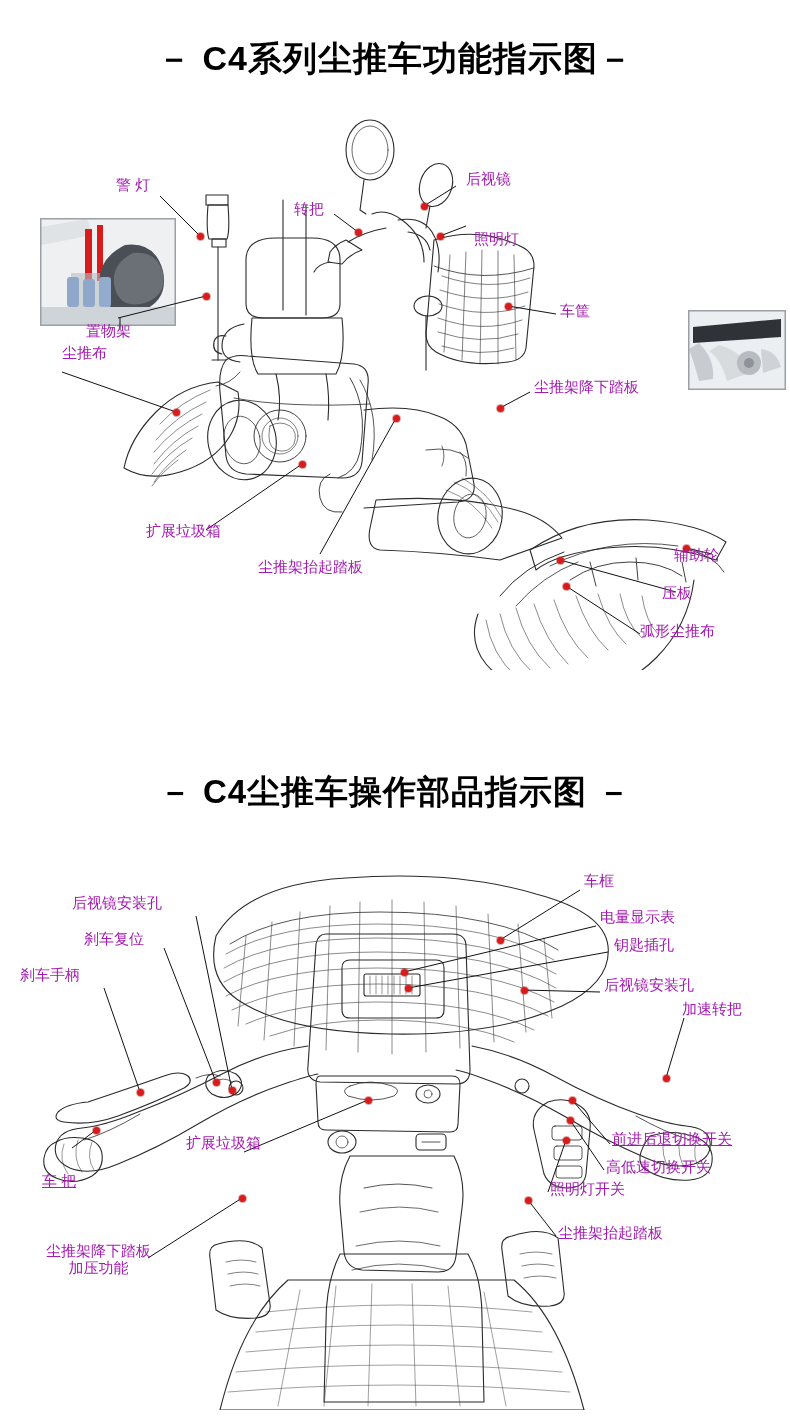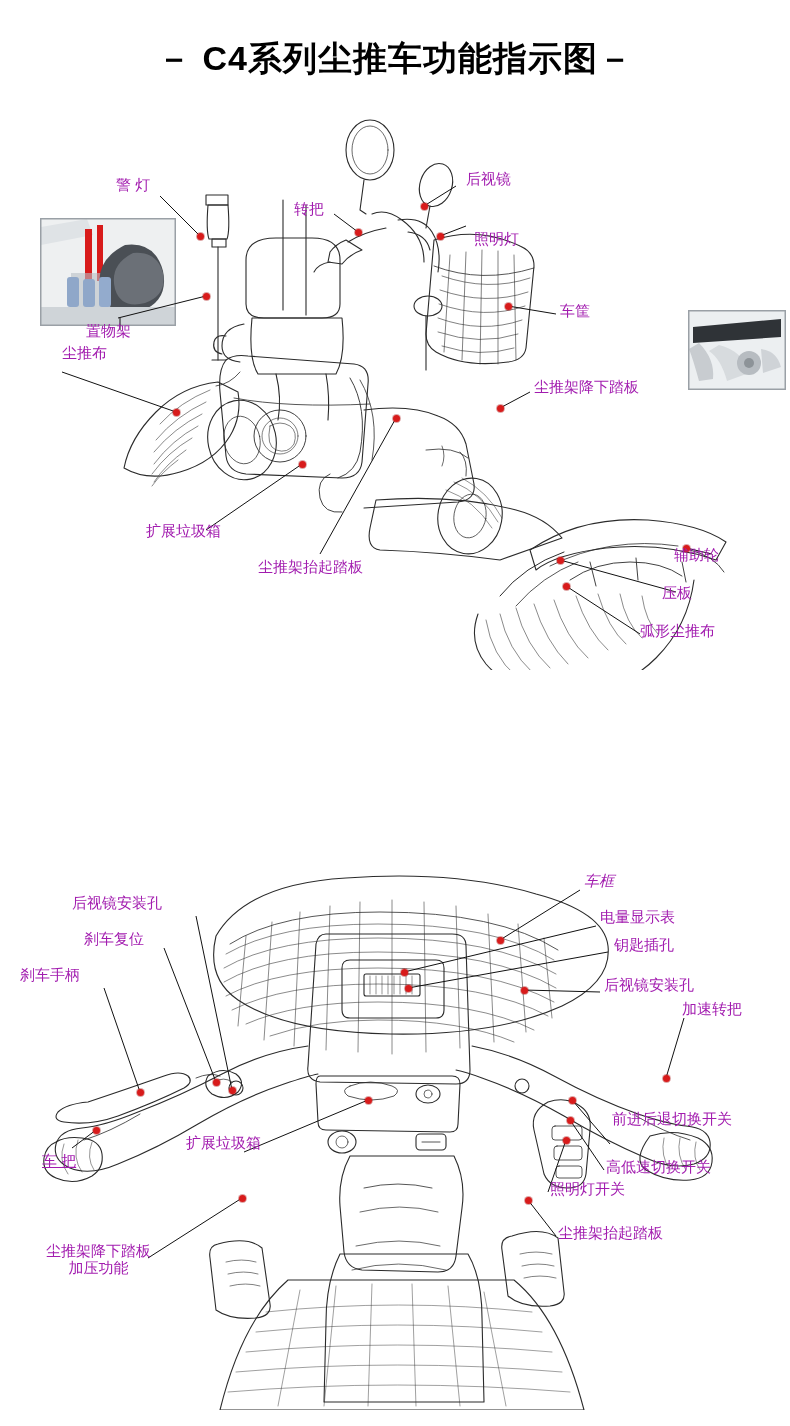"－ C4尘推车操作部品指示图 －" div.section-title { html: none -> <div>－ C4尘推车操作部品指示图 －</div> }
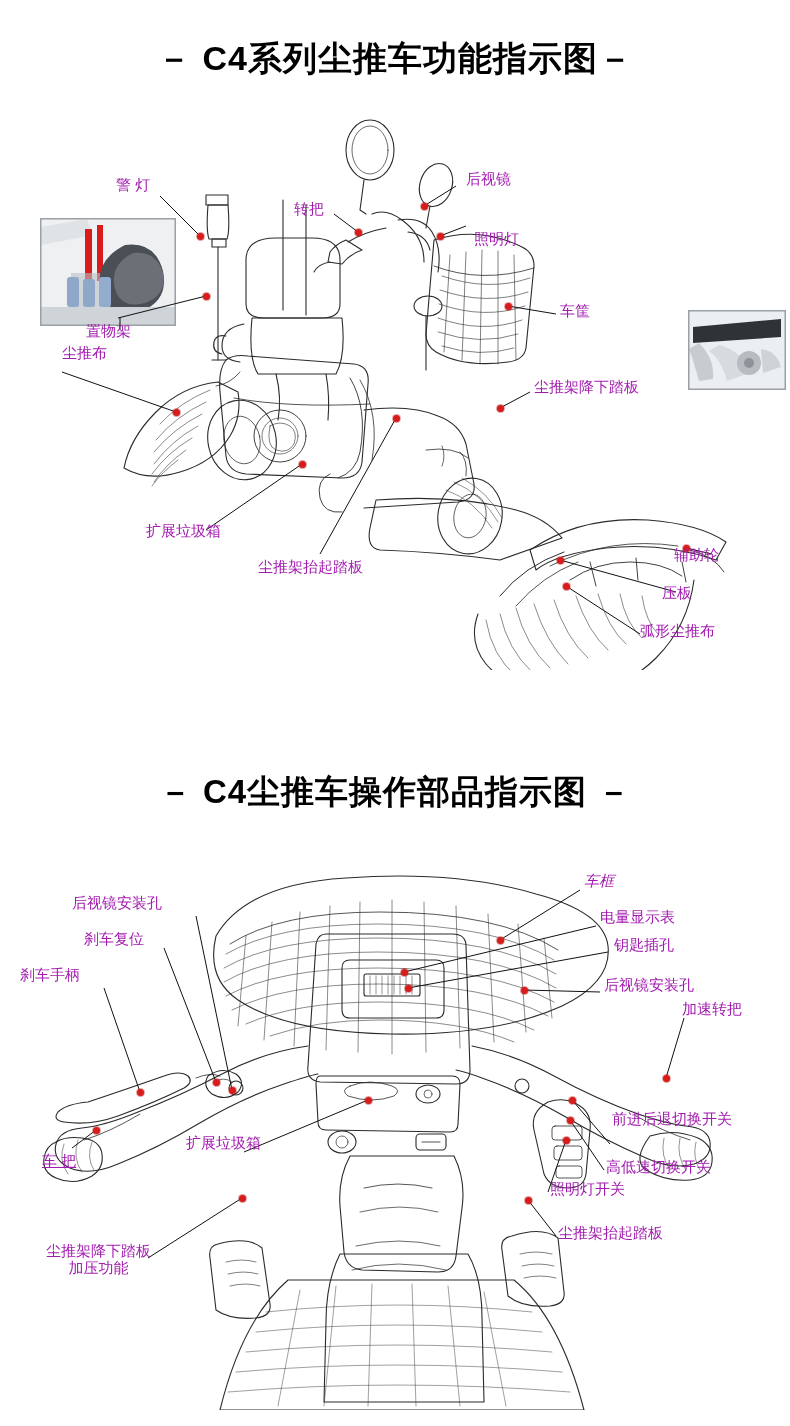"车框" div.label { font-style: italic -> none }
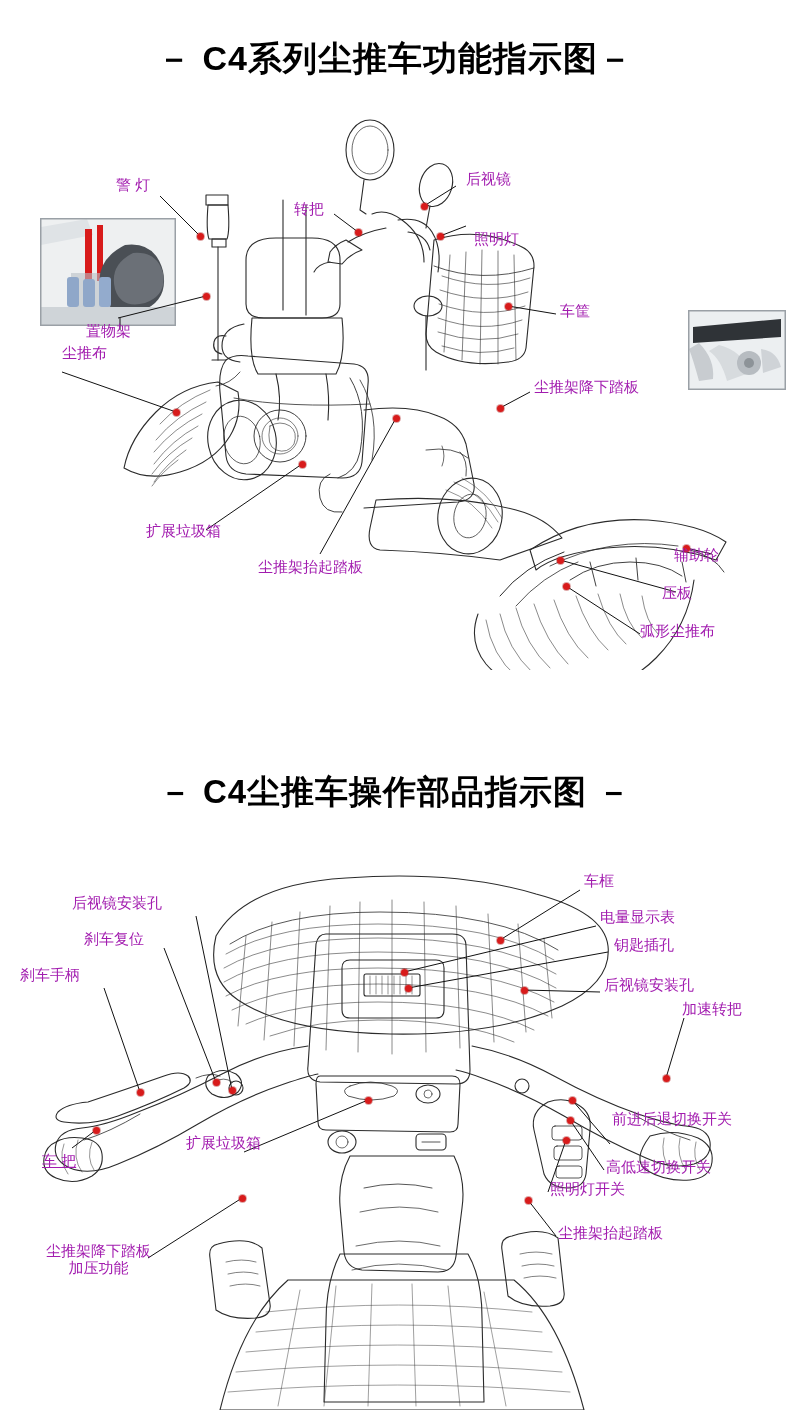"前进后退切换开关" div.label { text-decoration: none -> underline; top: 410px -> 430px }
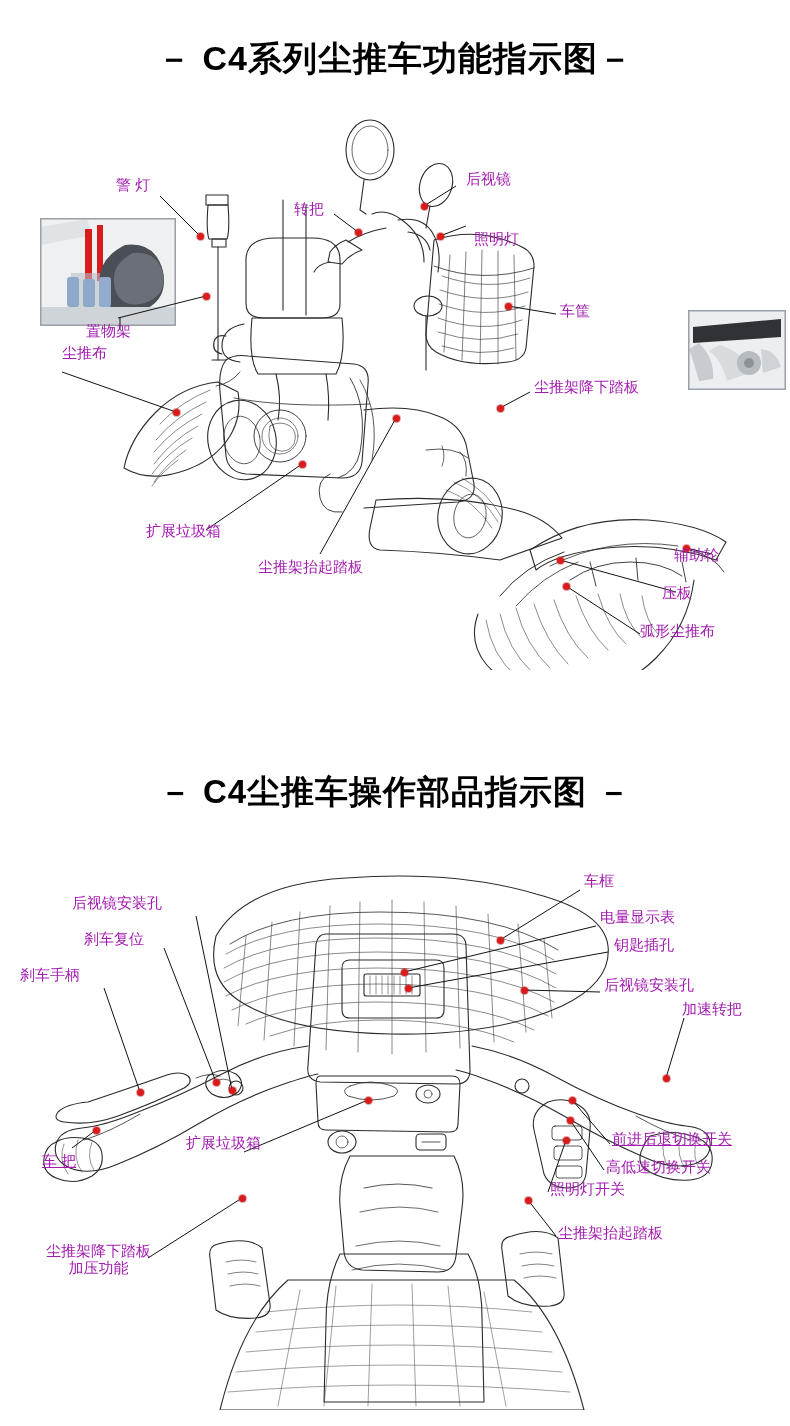"车 把" div.label { top: 452px -> 472px }
